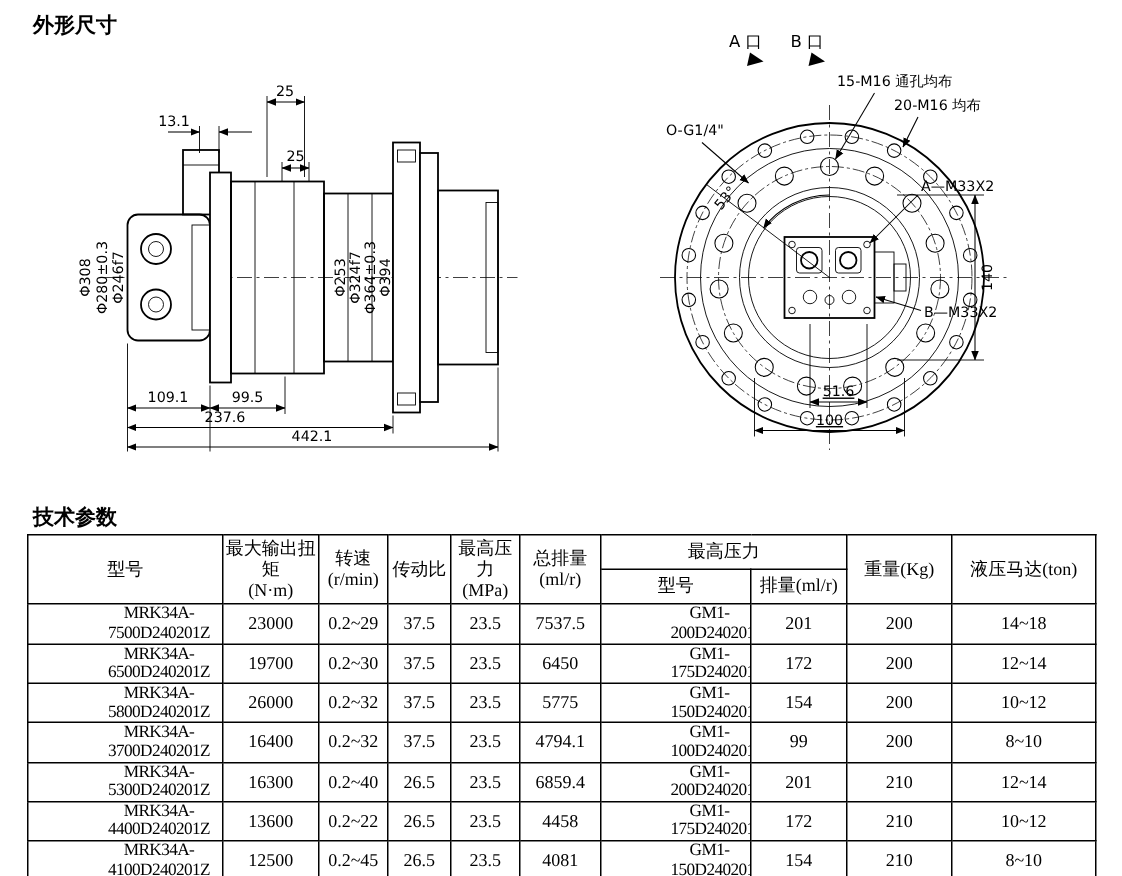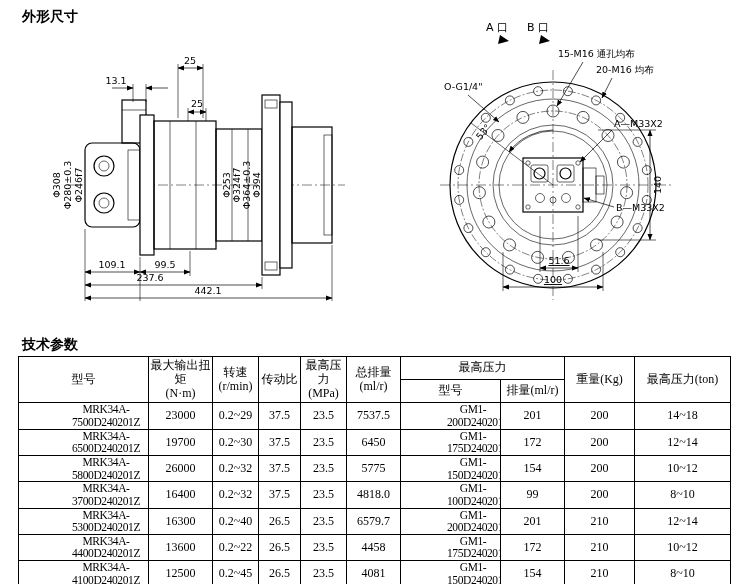"最高压力(ton)" th { text: 最高压力 -> 液压马达 }
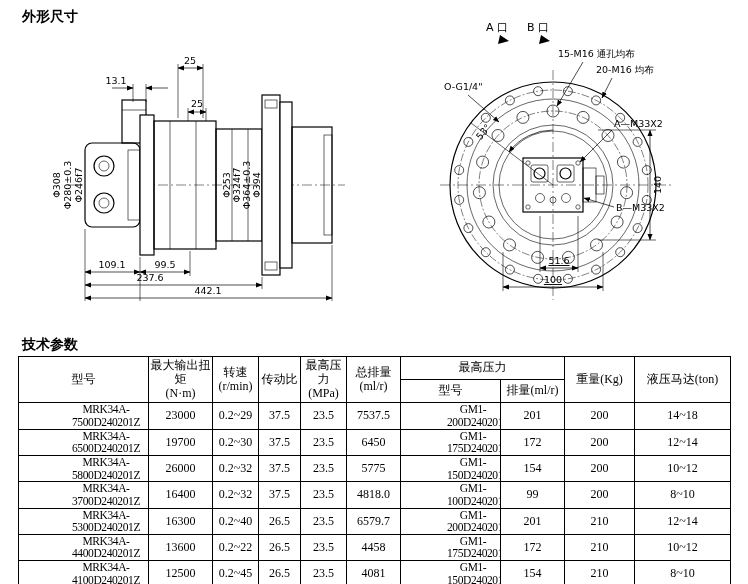"4818.0" td { text: 4818.0 -> 4794.1 }
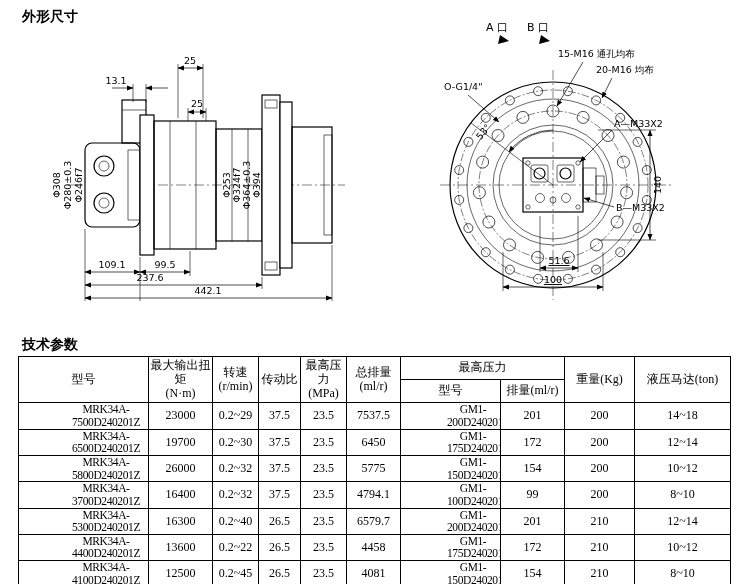"6579.7" td { text: 6579.7 -> 6859.4 }
